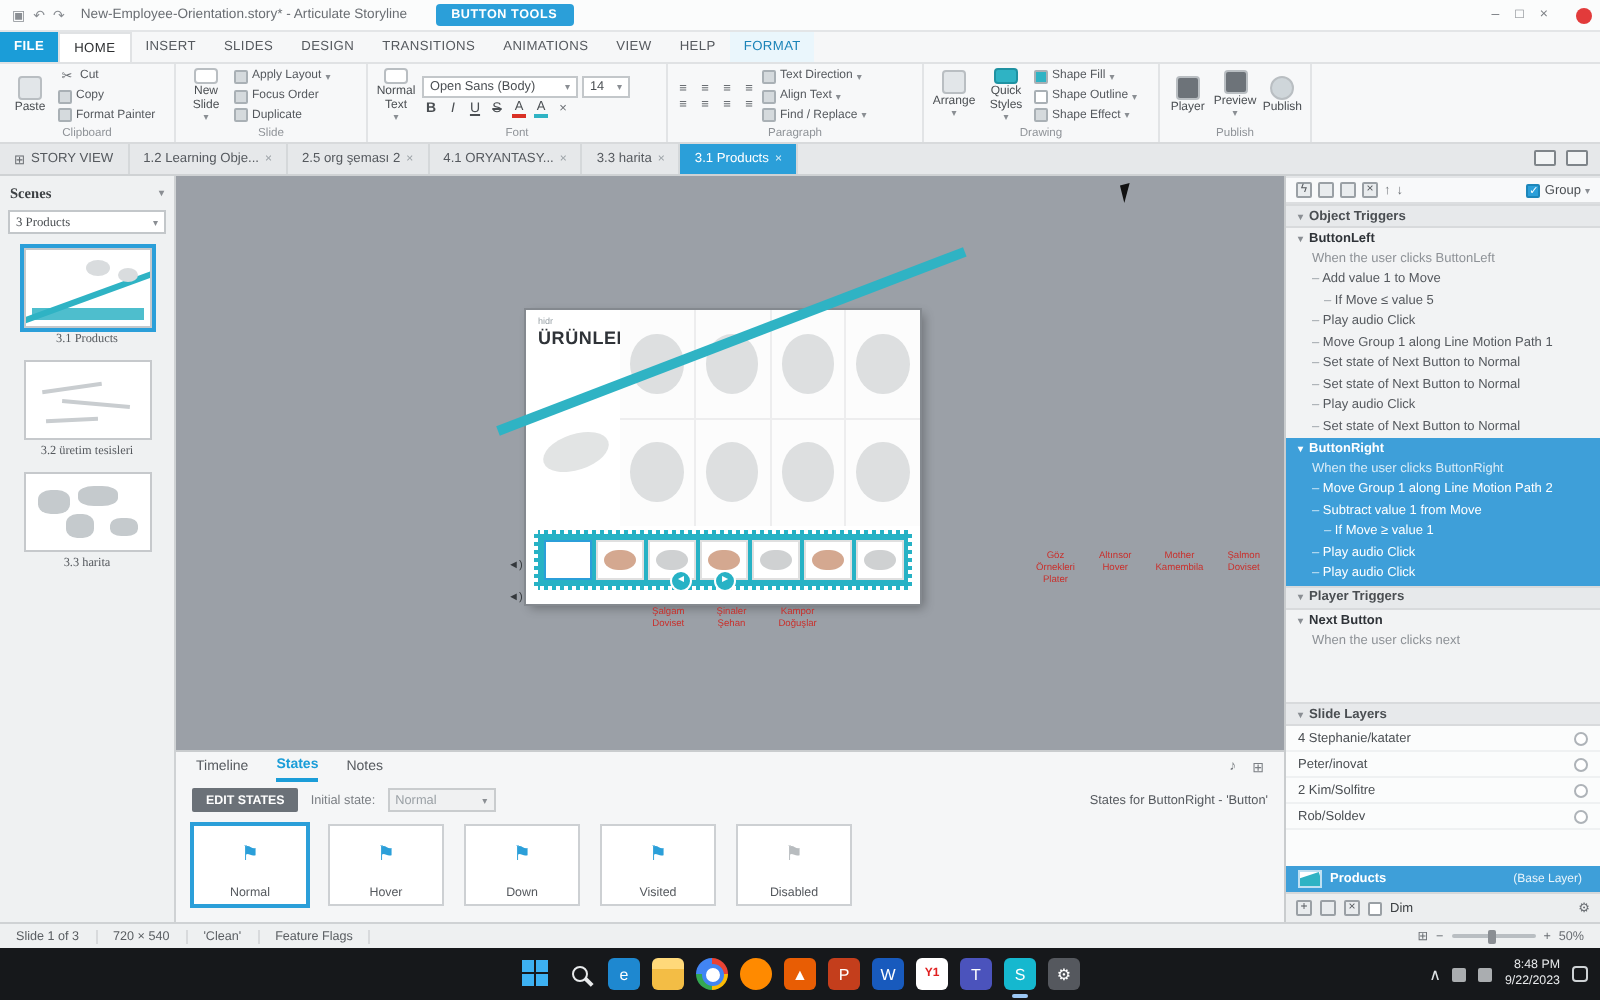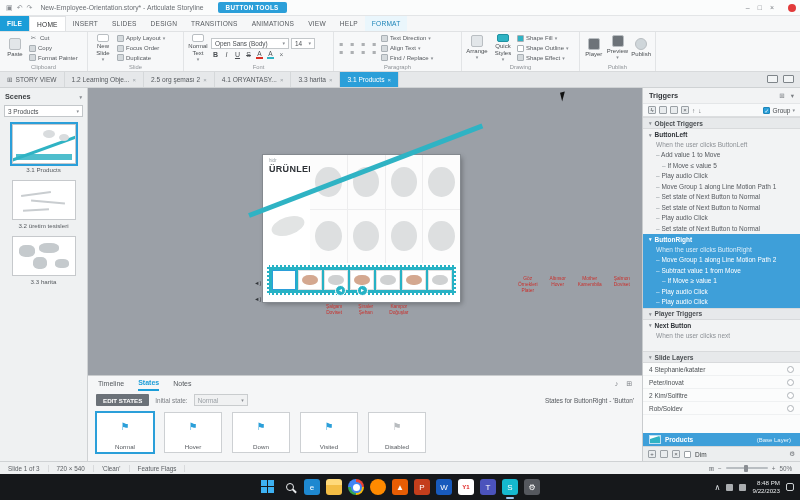"Scenes" .scenes { font-family: none -> Liberation Serif, serif }
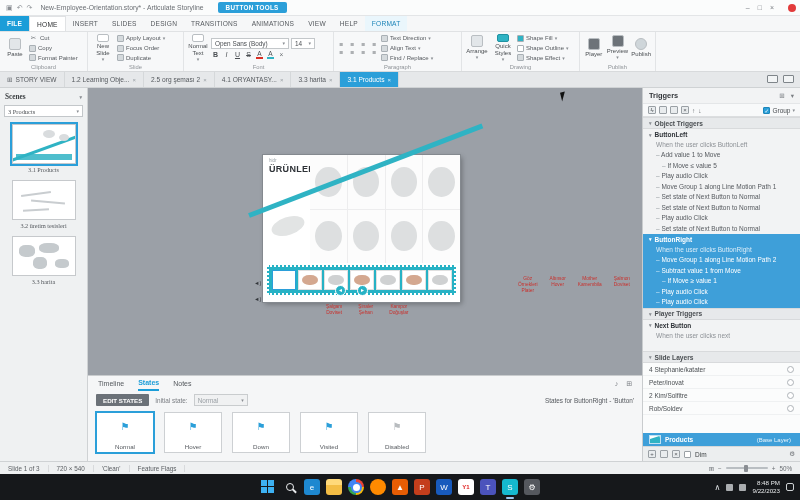"Triggers" div.phead { html: <div> <span>Triggers</span> <span> <span>⊞</span> <span>▾</span> </span> </div> -> none }
